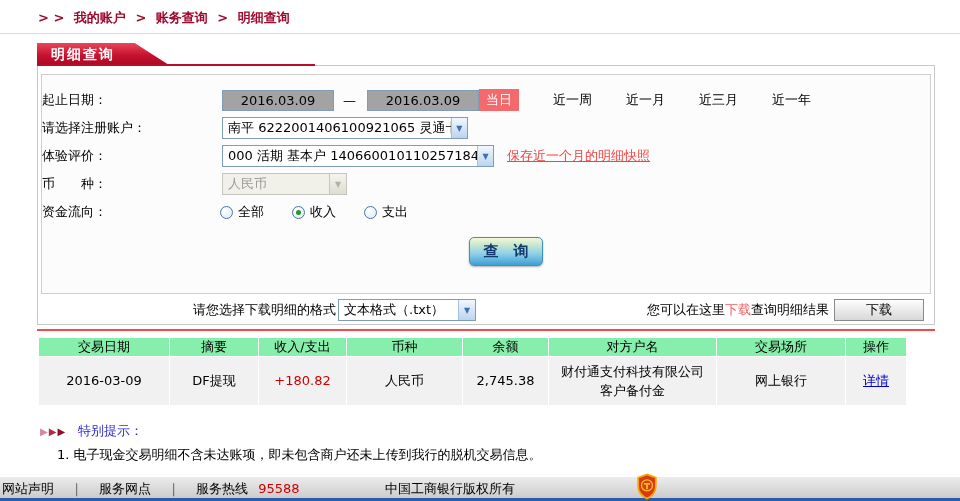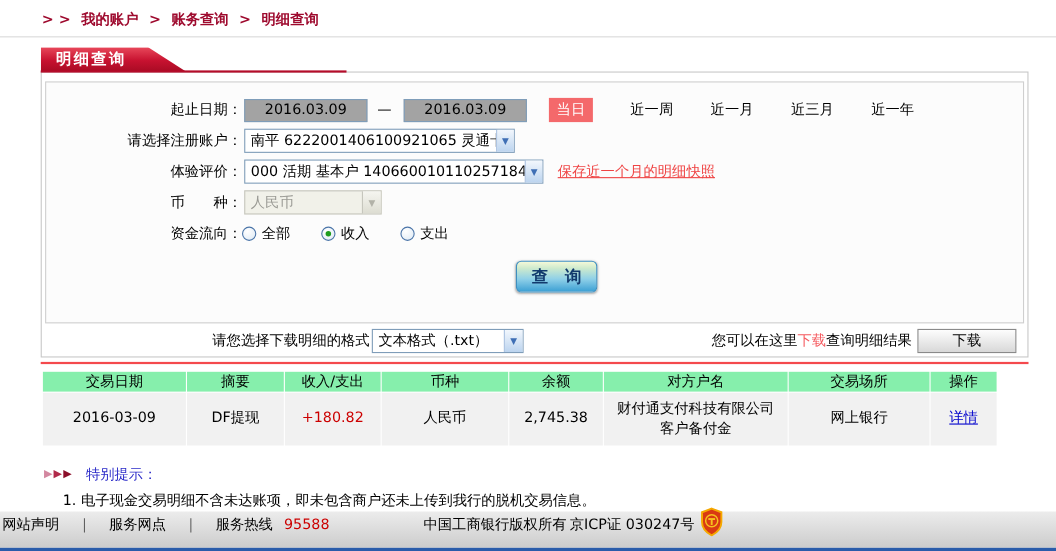"起止日期：" .flabel { text-align: right -> none }
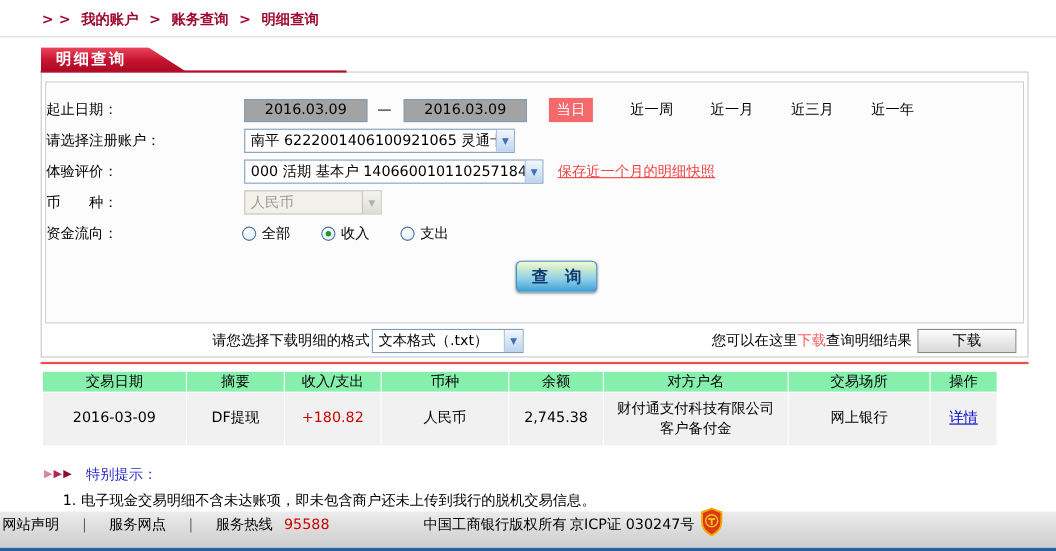"当日" .today-btn { margin-left: 20px -> none }
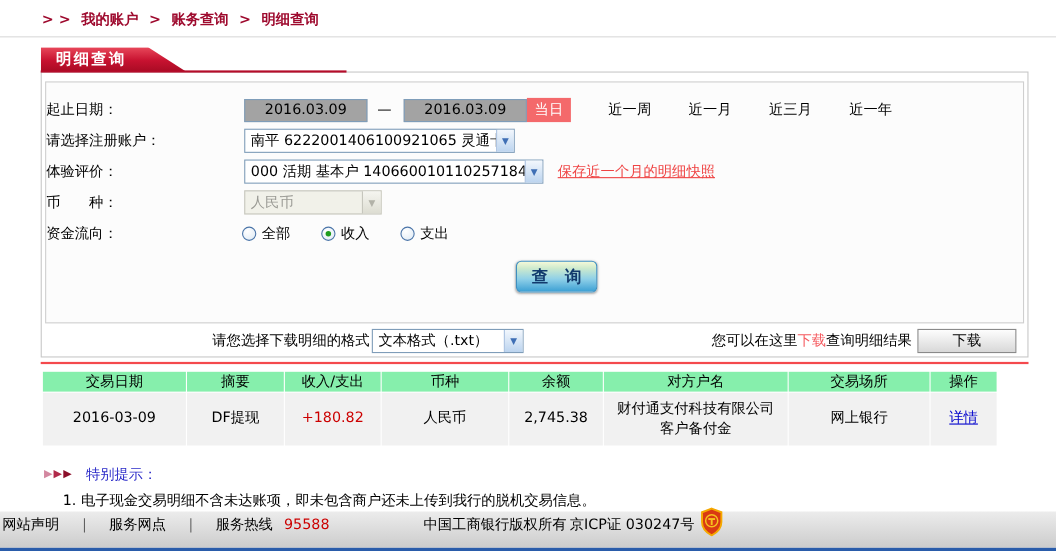"网站声明 ｜ 服务网点 ｜ 服务热线" .footer { height: 36px -> 24px }
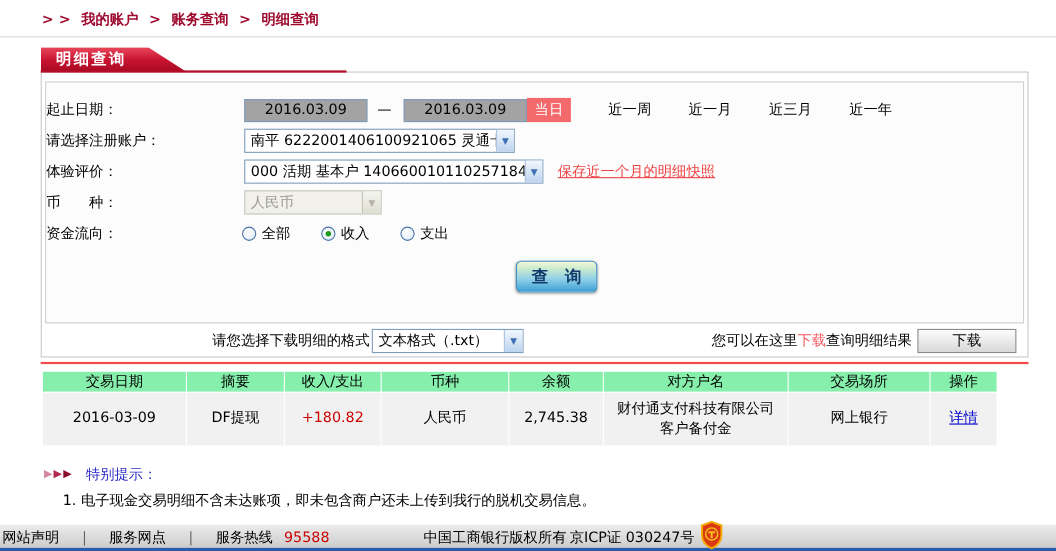"京ICP证 030247号" span.f-icp { html: <span>京ICP证 030247号</span> -> none }
